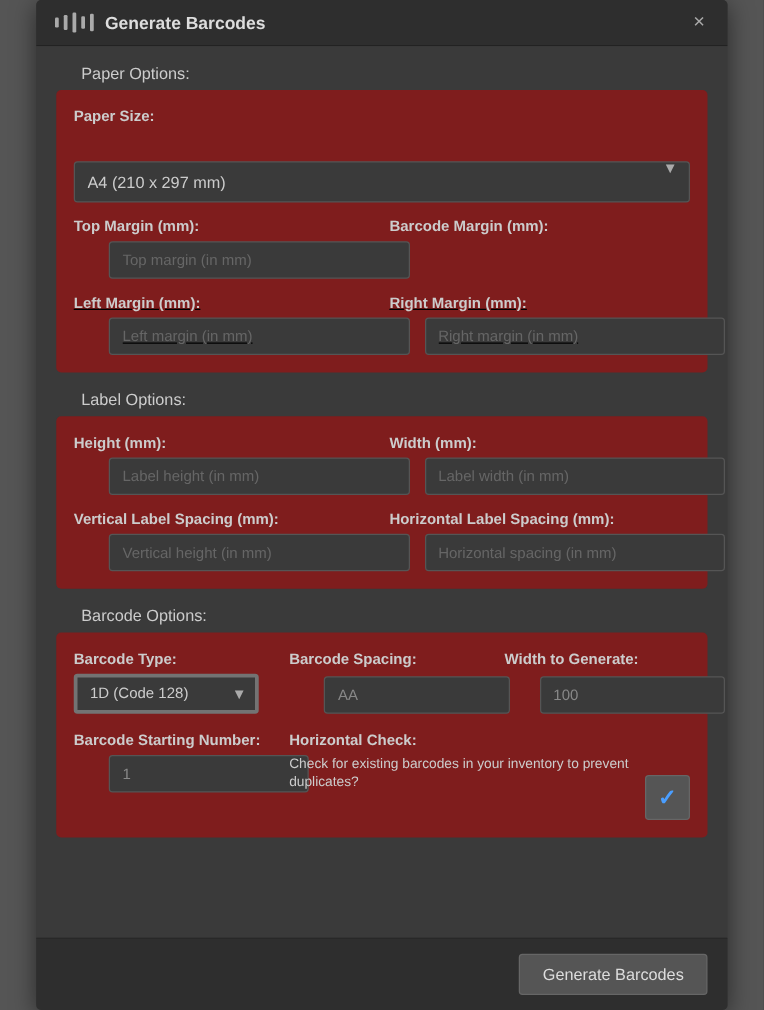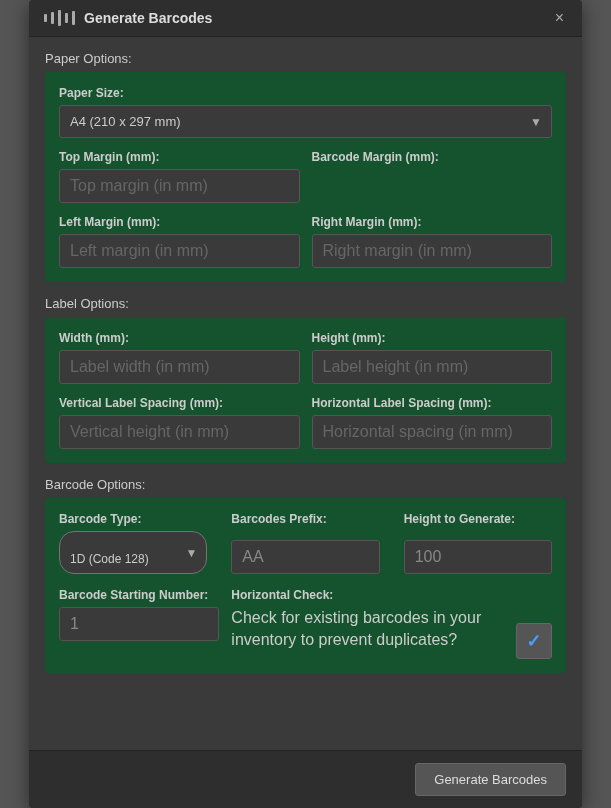"Paper Options:" .section-label { margin-left: none -> 20px }
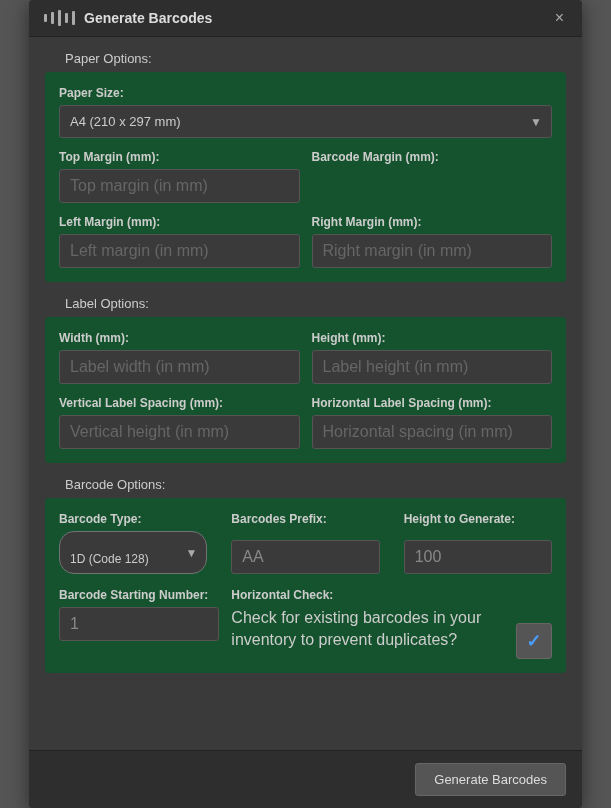"Paper Size:" .section-box { background: #14532d -> #7f1d1d }
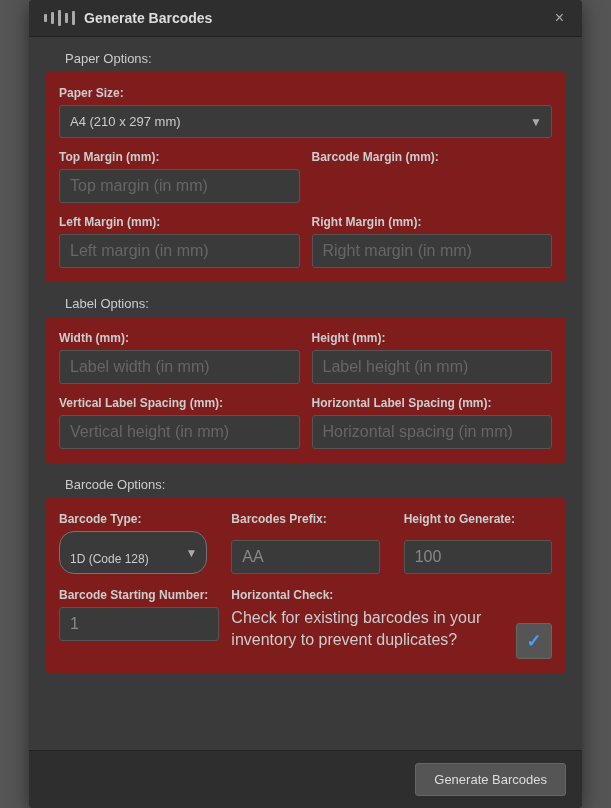"A4 (210 x 297 mm)" .select-field { margin-top: none -> 24px }
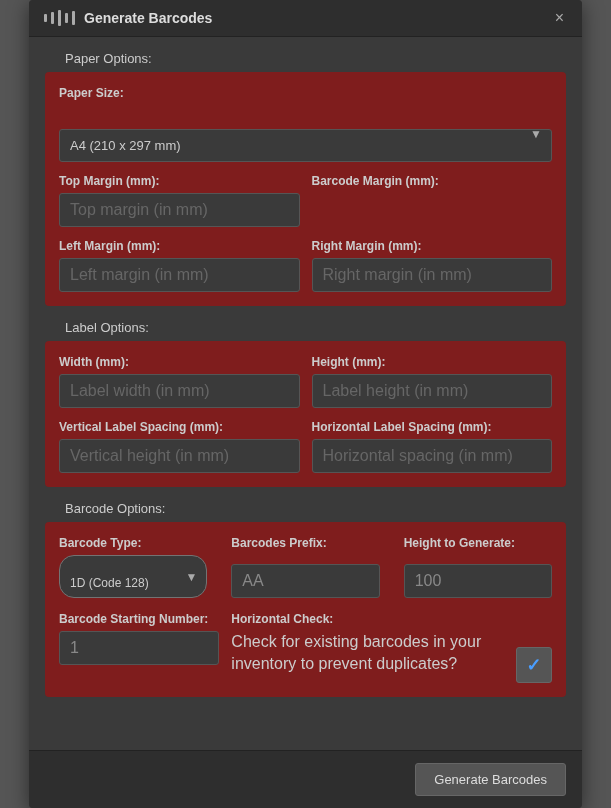"Top margin (in mm)" .input-field { font-size: 16px -> 12px; margin-left: none -> 28px }
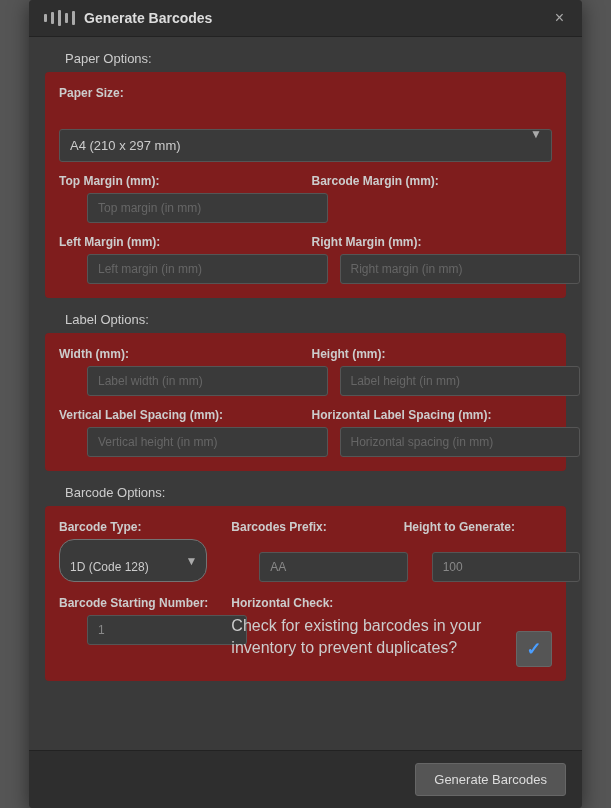"Left Margin (mm):" div.two-col { text-decoration: none -> underline }
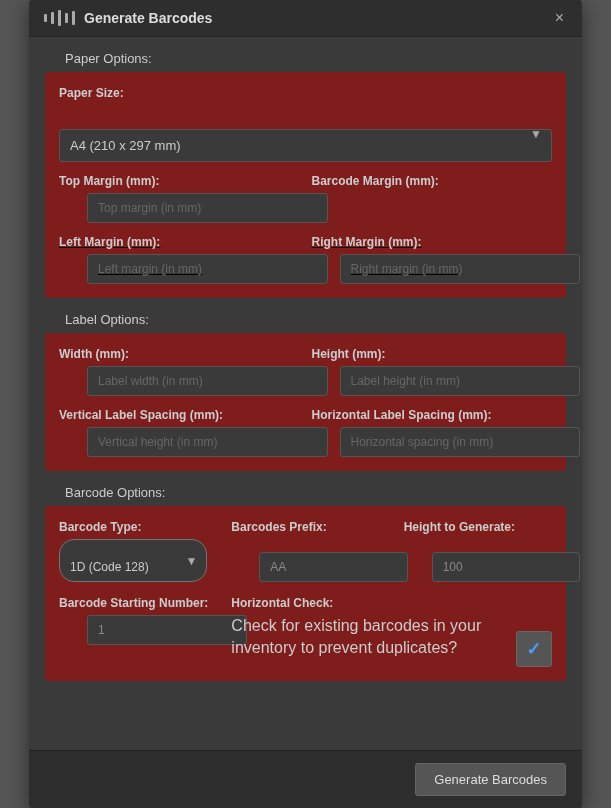"Width (mm):" div.field-group { order: before "Height (mm):" -> after "Height (mm):" }
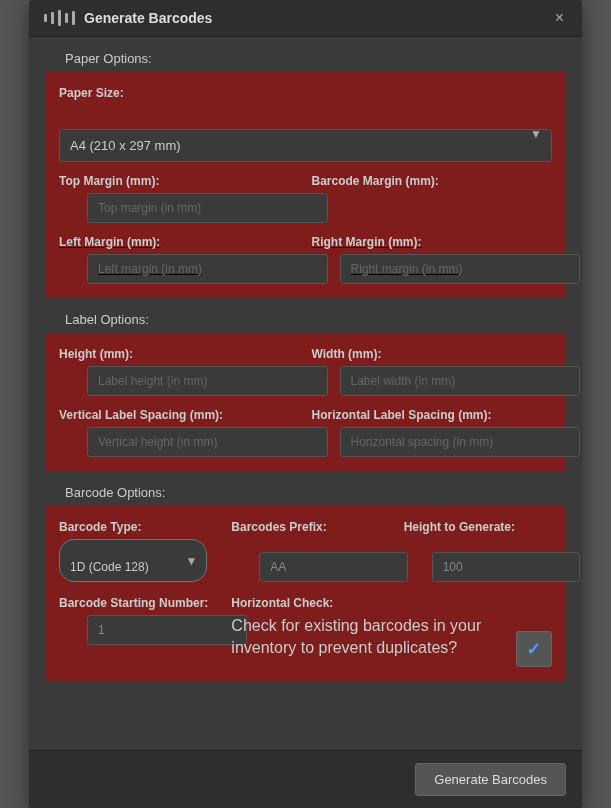"Barcodes Prefix:" div.field-label { text: Barcodes Prefix -> Barcode Spacing }
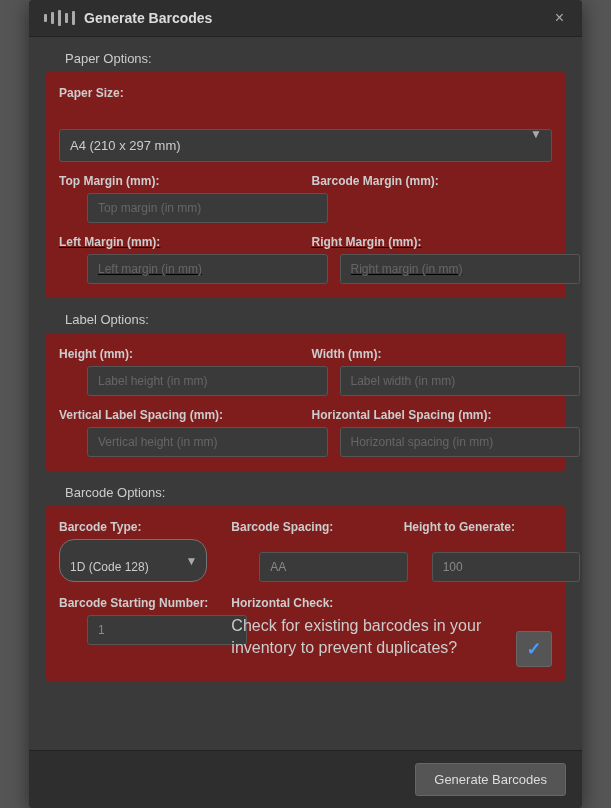"Height to Generate:" div.field-label { text: Height -> Width }
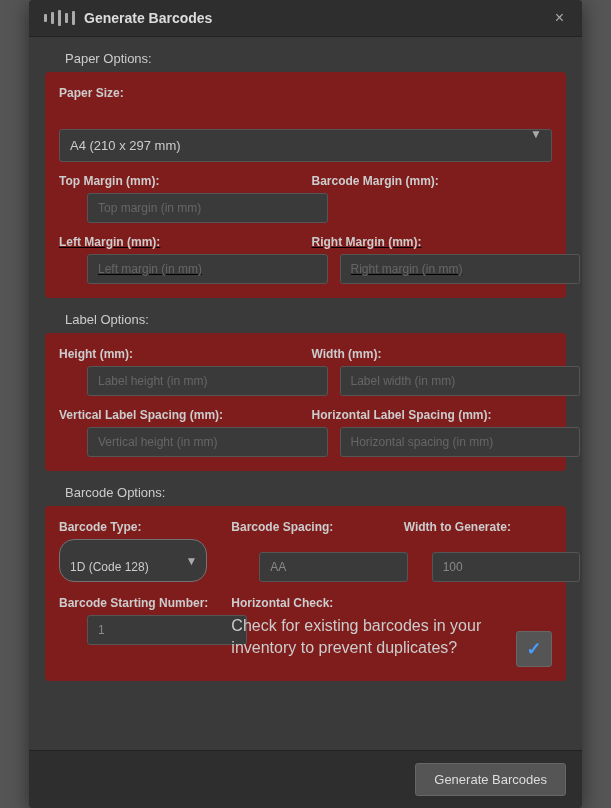"1D (Code 128)" .barcode-type-select { border: 1px solid #737373 -> 3px solid #737373; border-radius: 15px -> 3px; padding: 20px 30px 7px 10px -> 5px 30px 7px 10px }
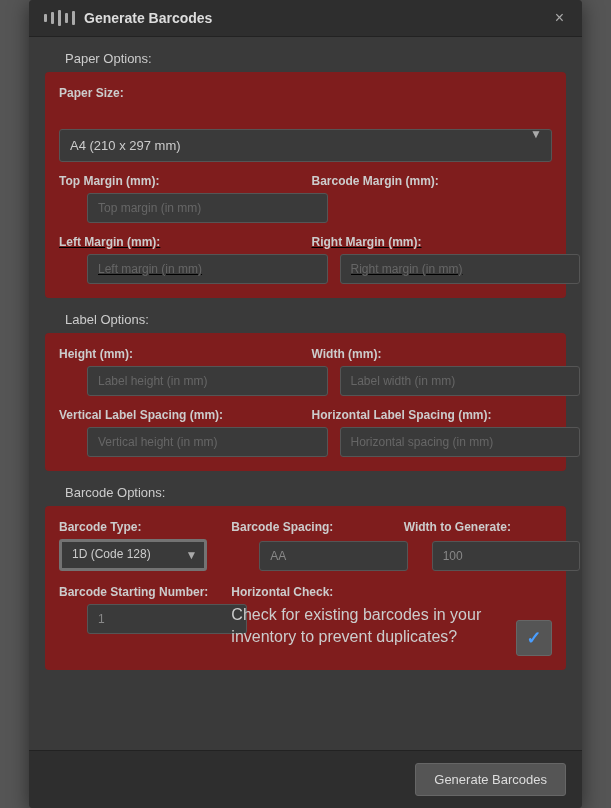"Check for existing barcodes in" .duplication-text { font-size: 16px -> 11px }
